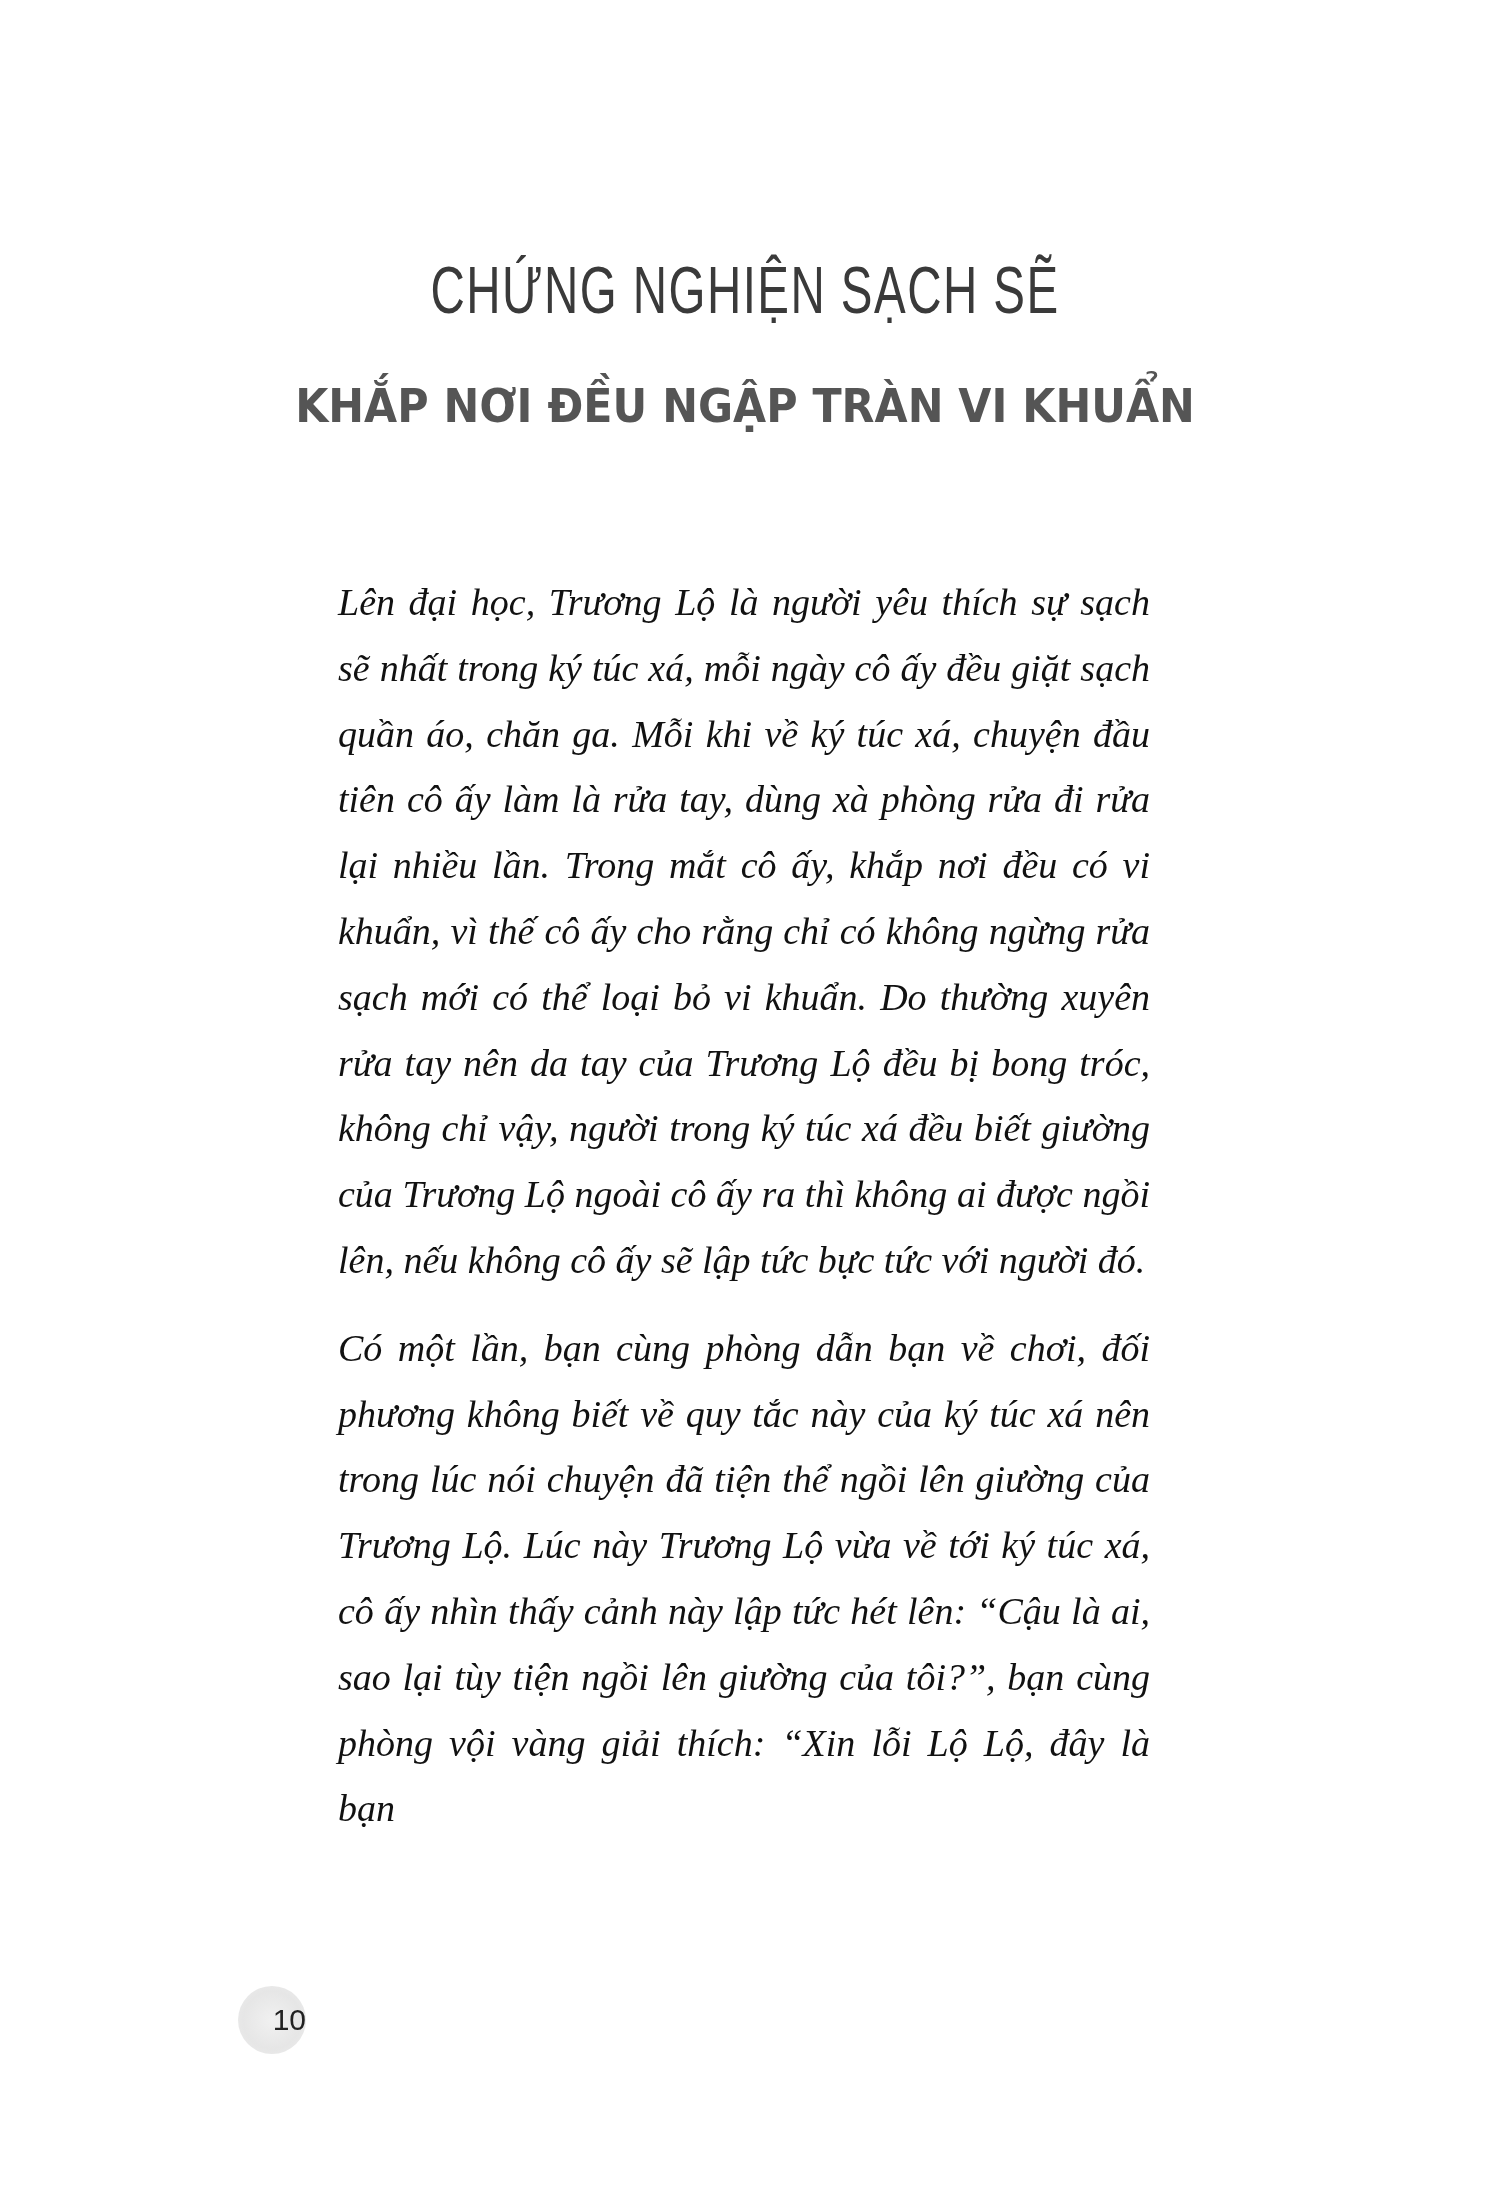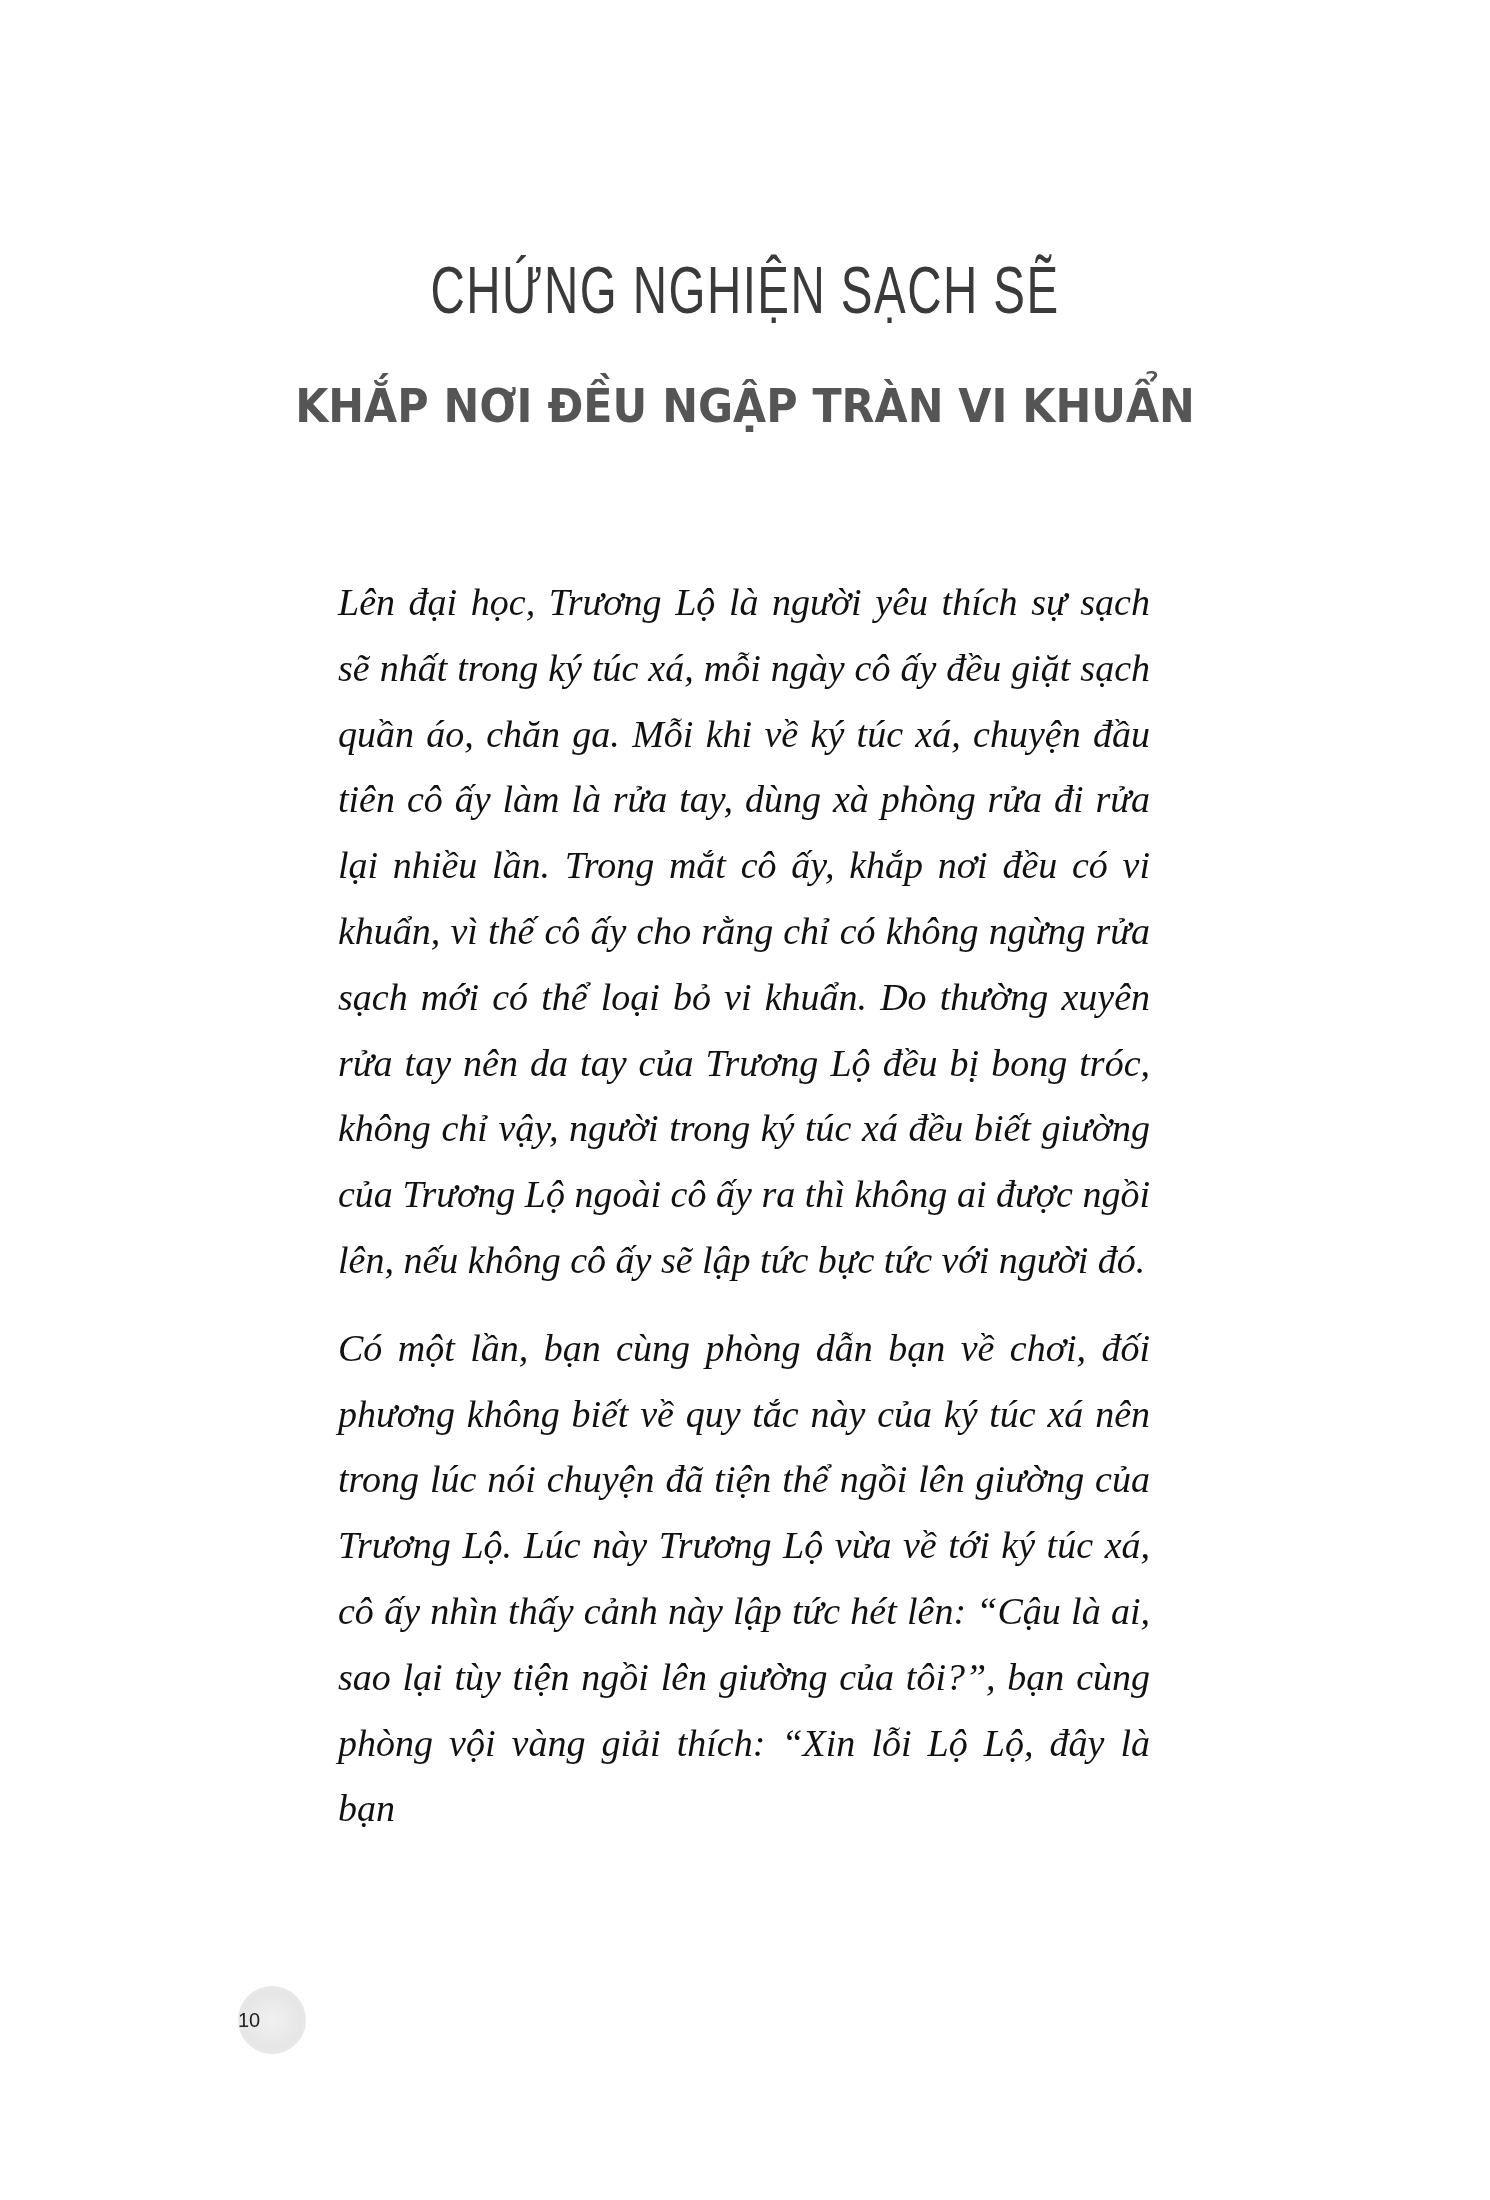"10" .pageno { font-size: 20px -> 30px; justify-content: flex-start -> flex-end }
